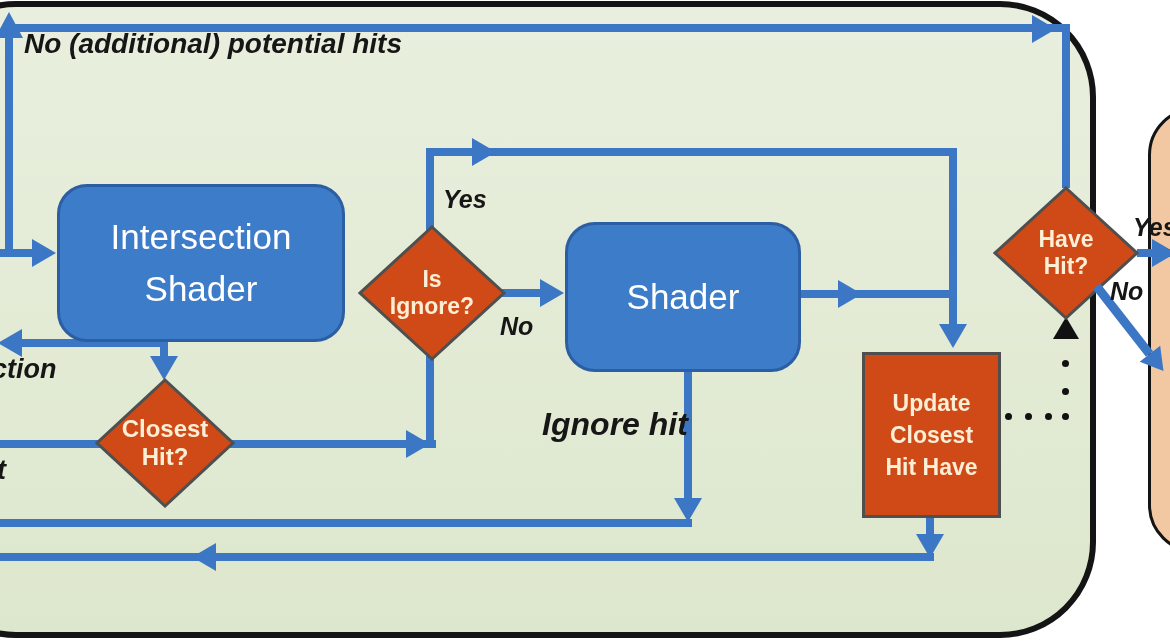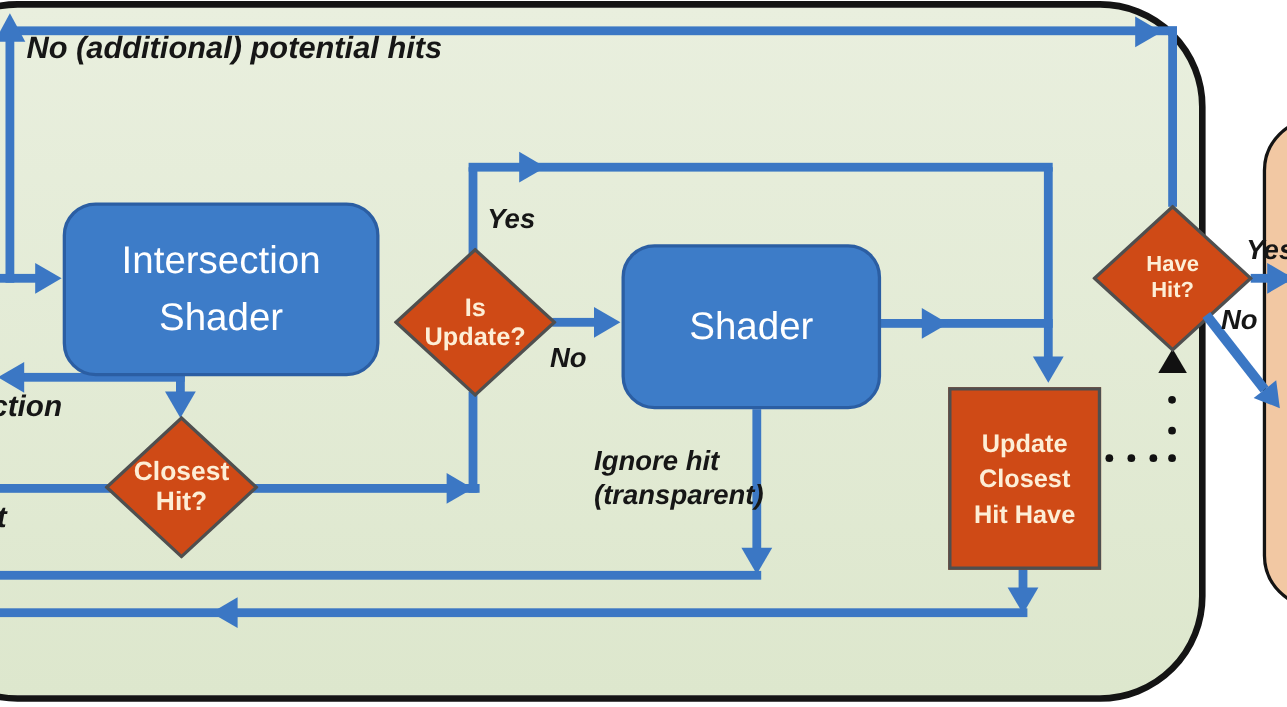"Have" div.dtext { font-size: 20px -> 23px }
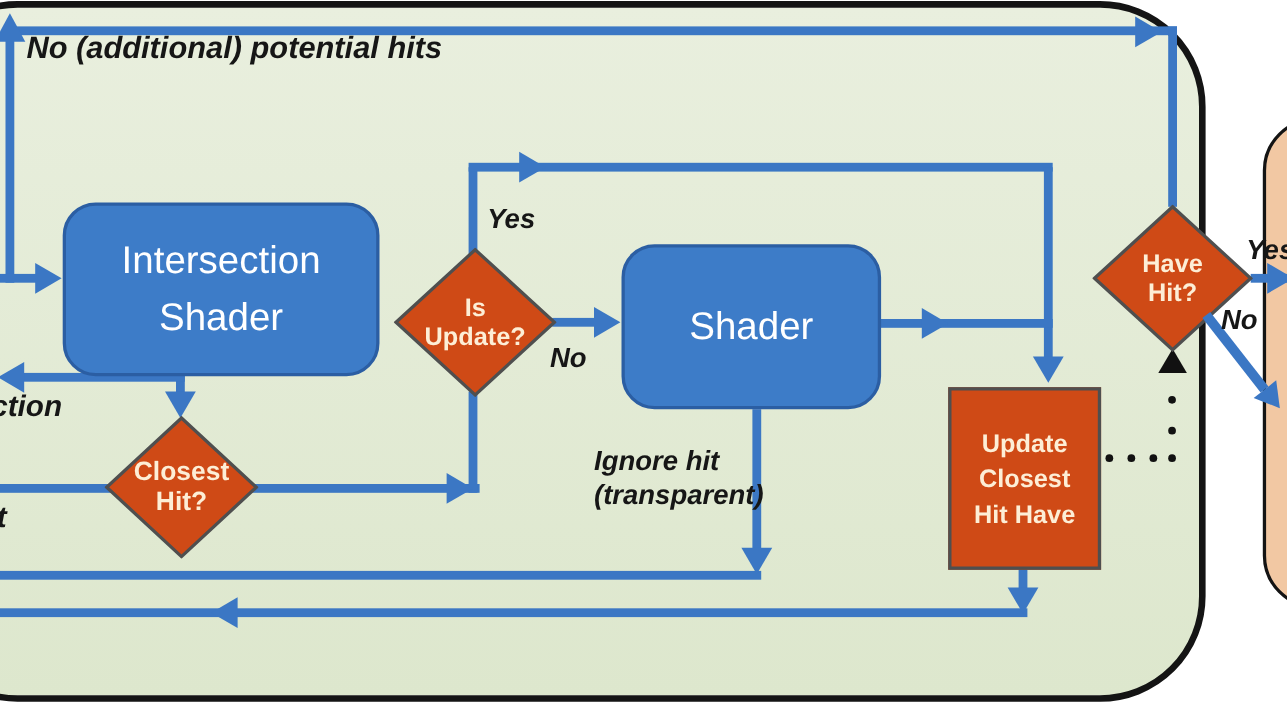"Update?" span { text: Update -> Ignore }
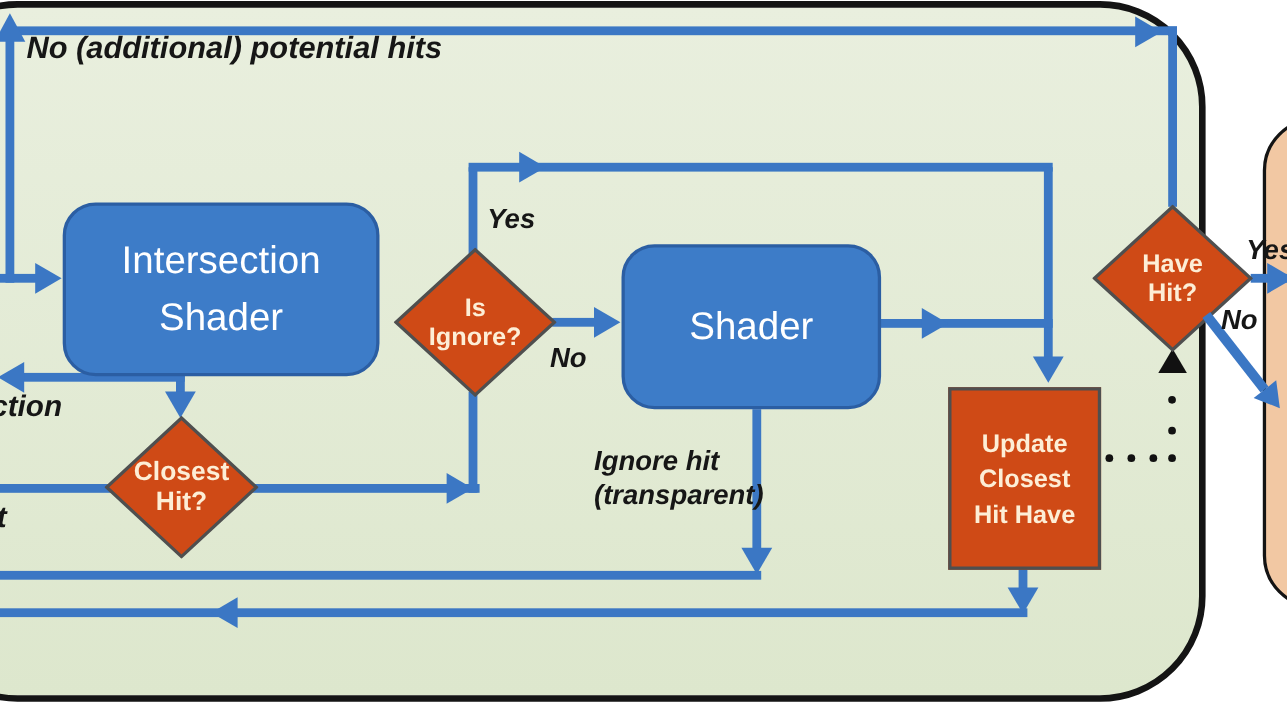"Ignore hit" div.lbl { font-size: 25px -> 32px; text-align: left -> center }
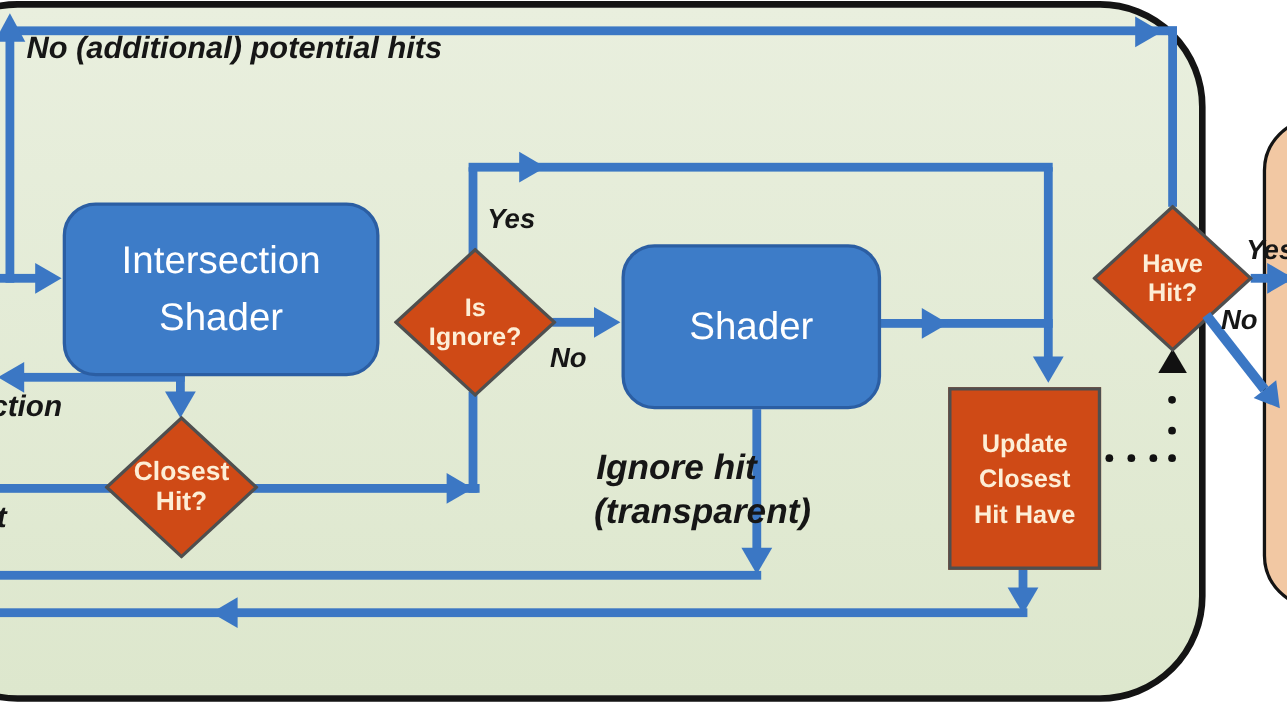"(transparent)" span { html: <span>(transparent)</span> -> none }
